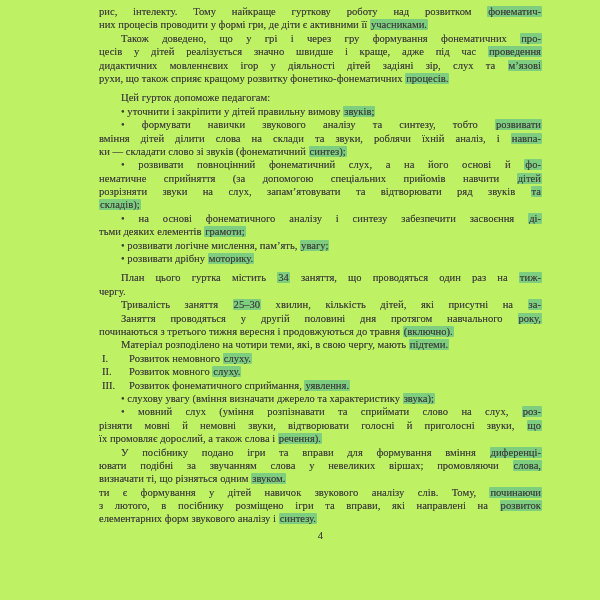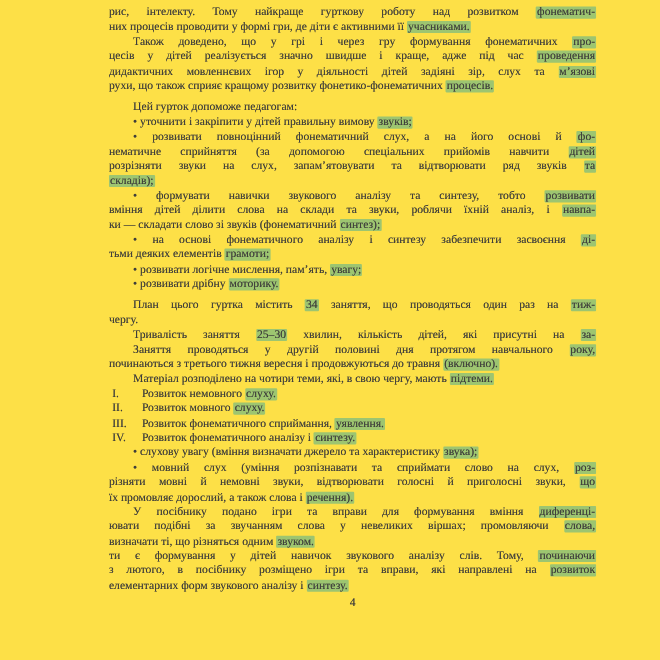"рис, інтелекту. Тому найкраще гурткову" .scan { background: #fde047 -> #bef264 }
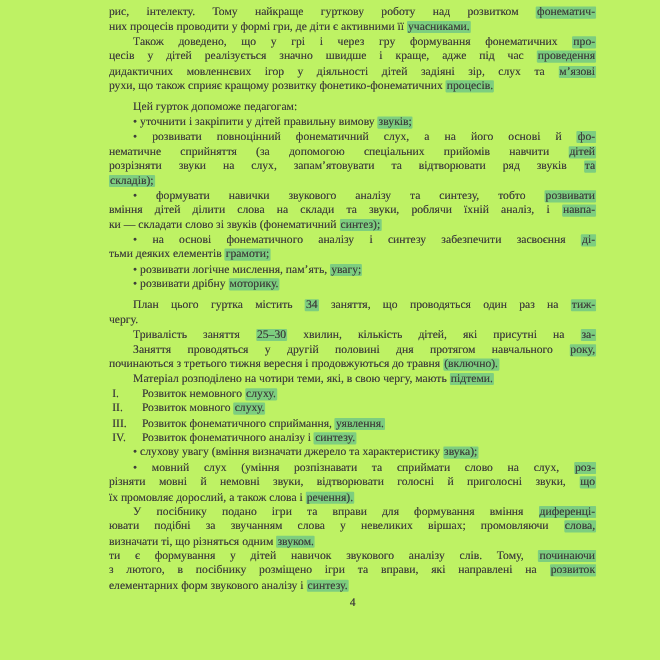"• розвивати повноцінний фонематичний" div.block { order: before "• формувати навички звукового аналізу" -> after "• формувати навички звукового аналізу" }
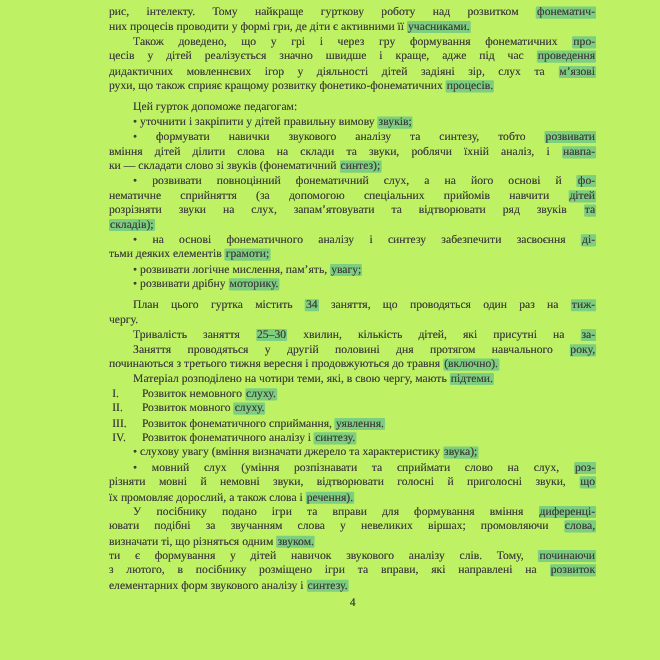"IV. Розвиток фонематичного аналізу і" div.block { html: <div> <div><span>IV.</span>Розвиток фонематичного аналізу і <mark>синтезу.</mark></div> </div> -> none }
